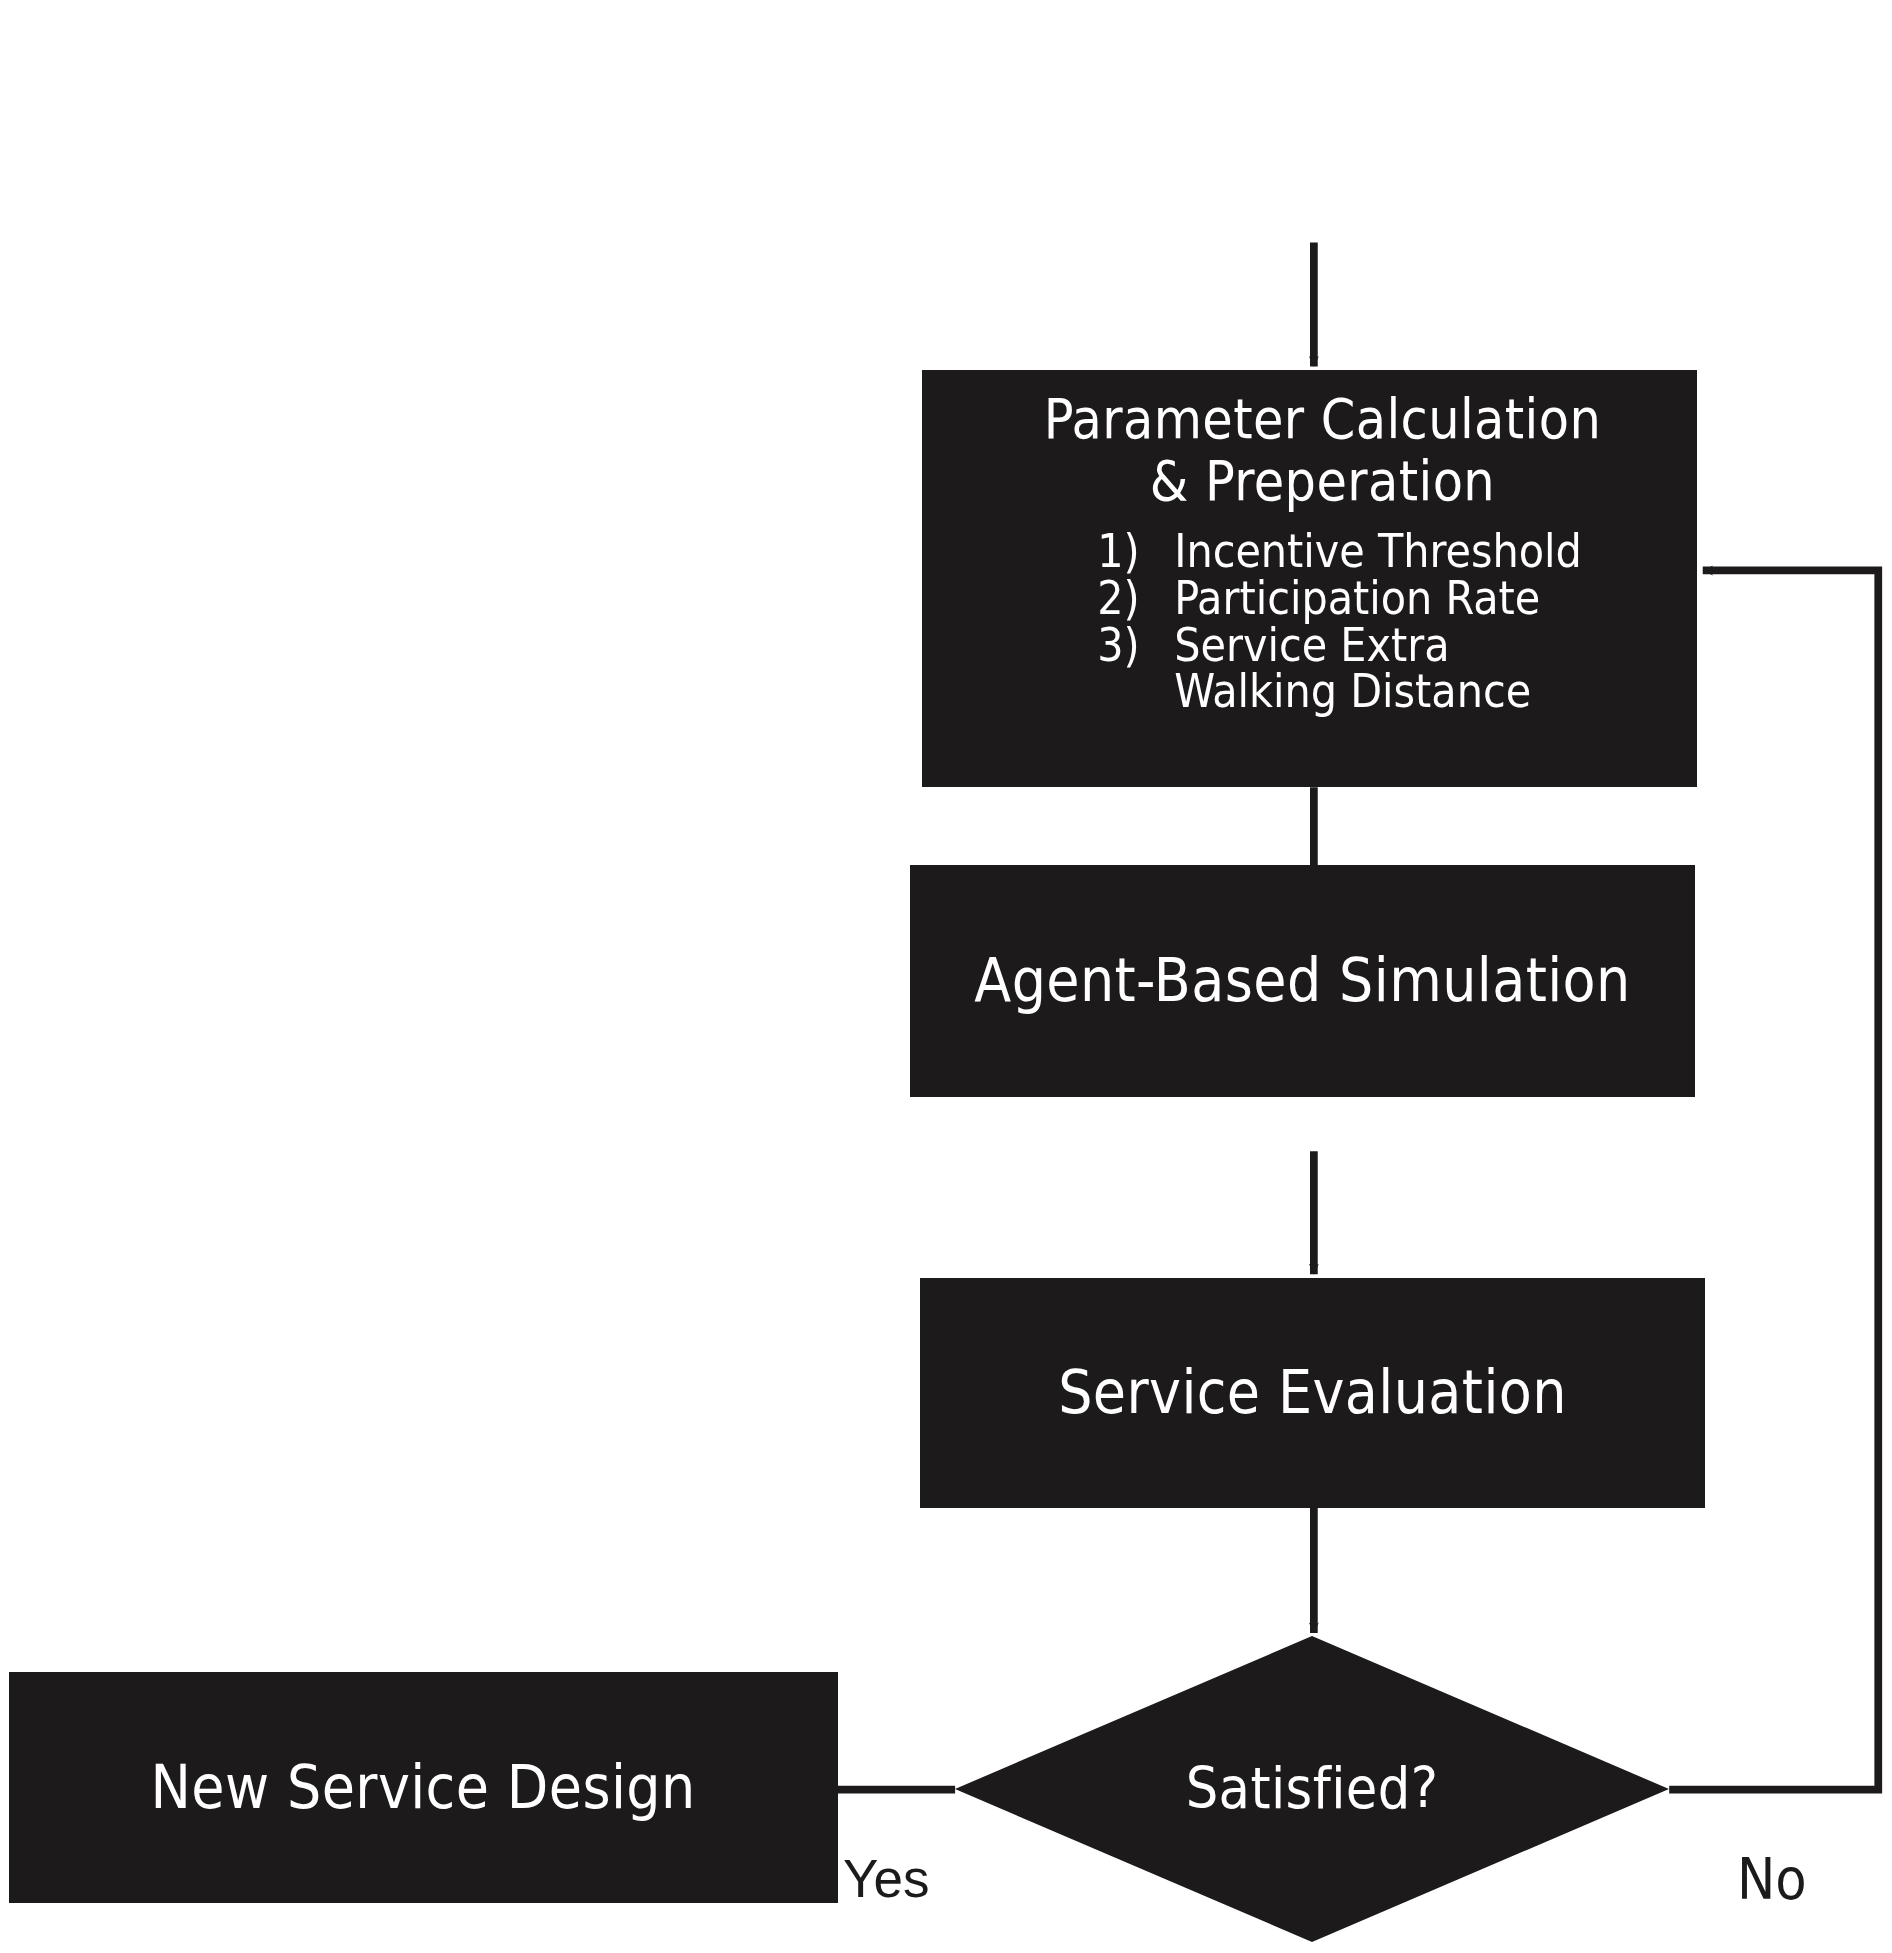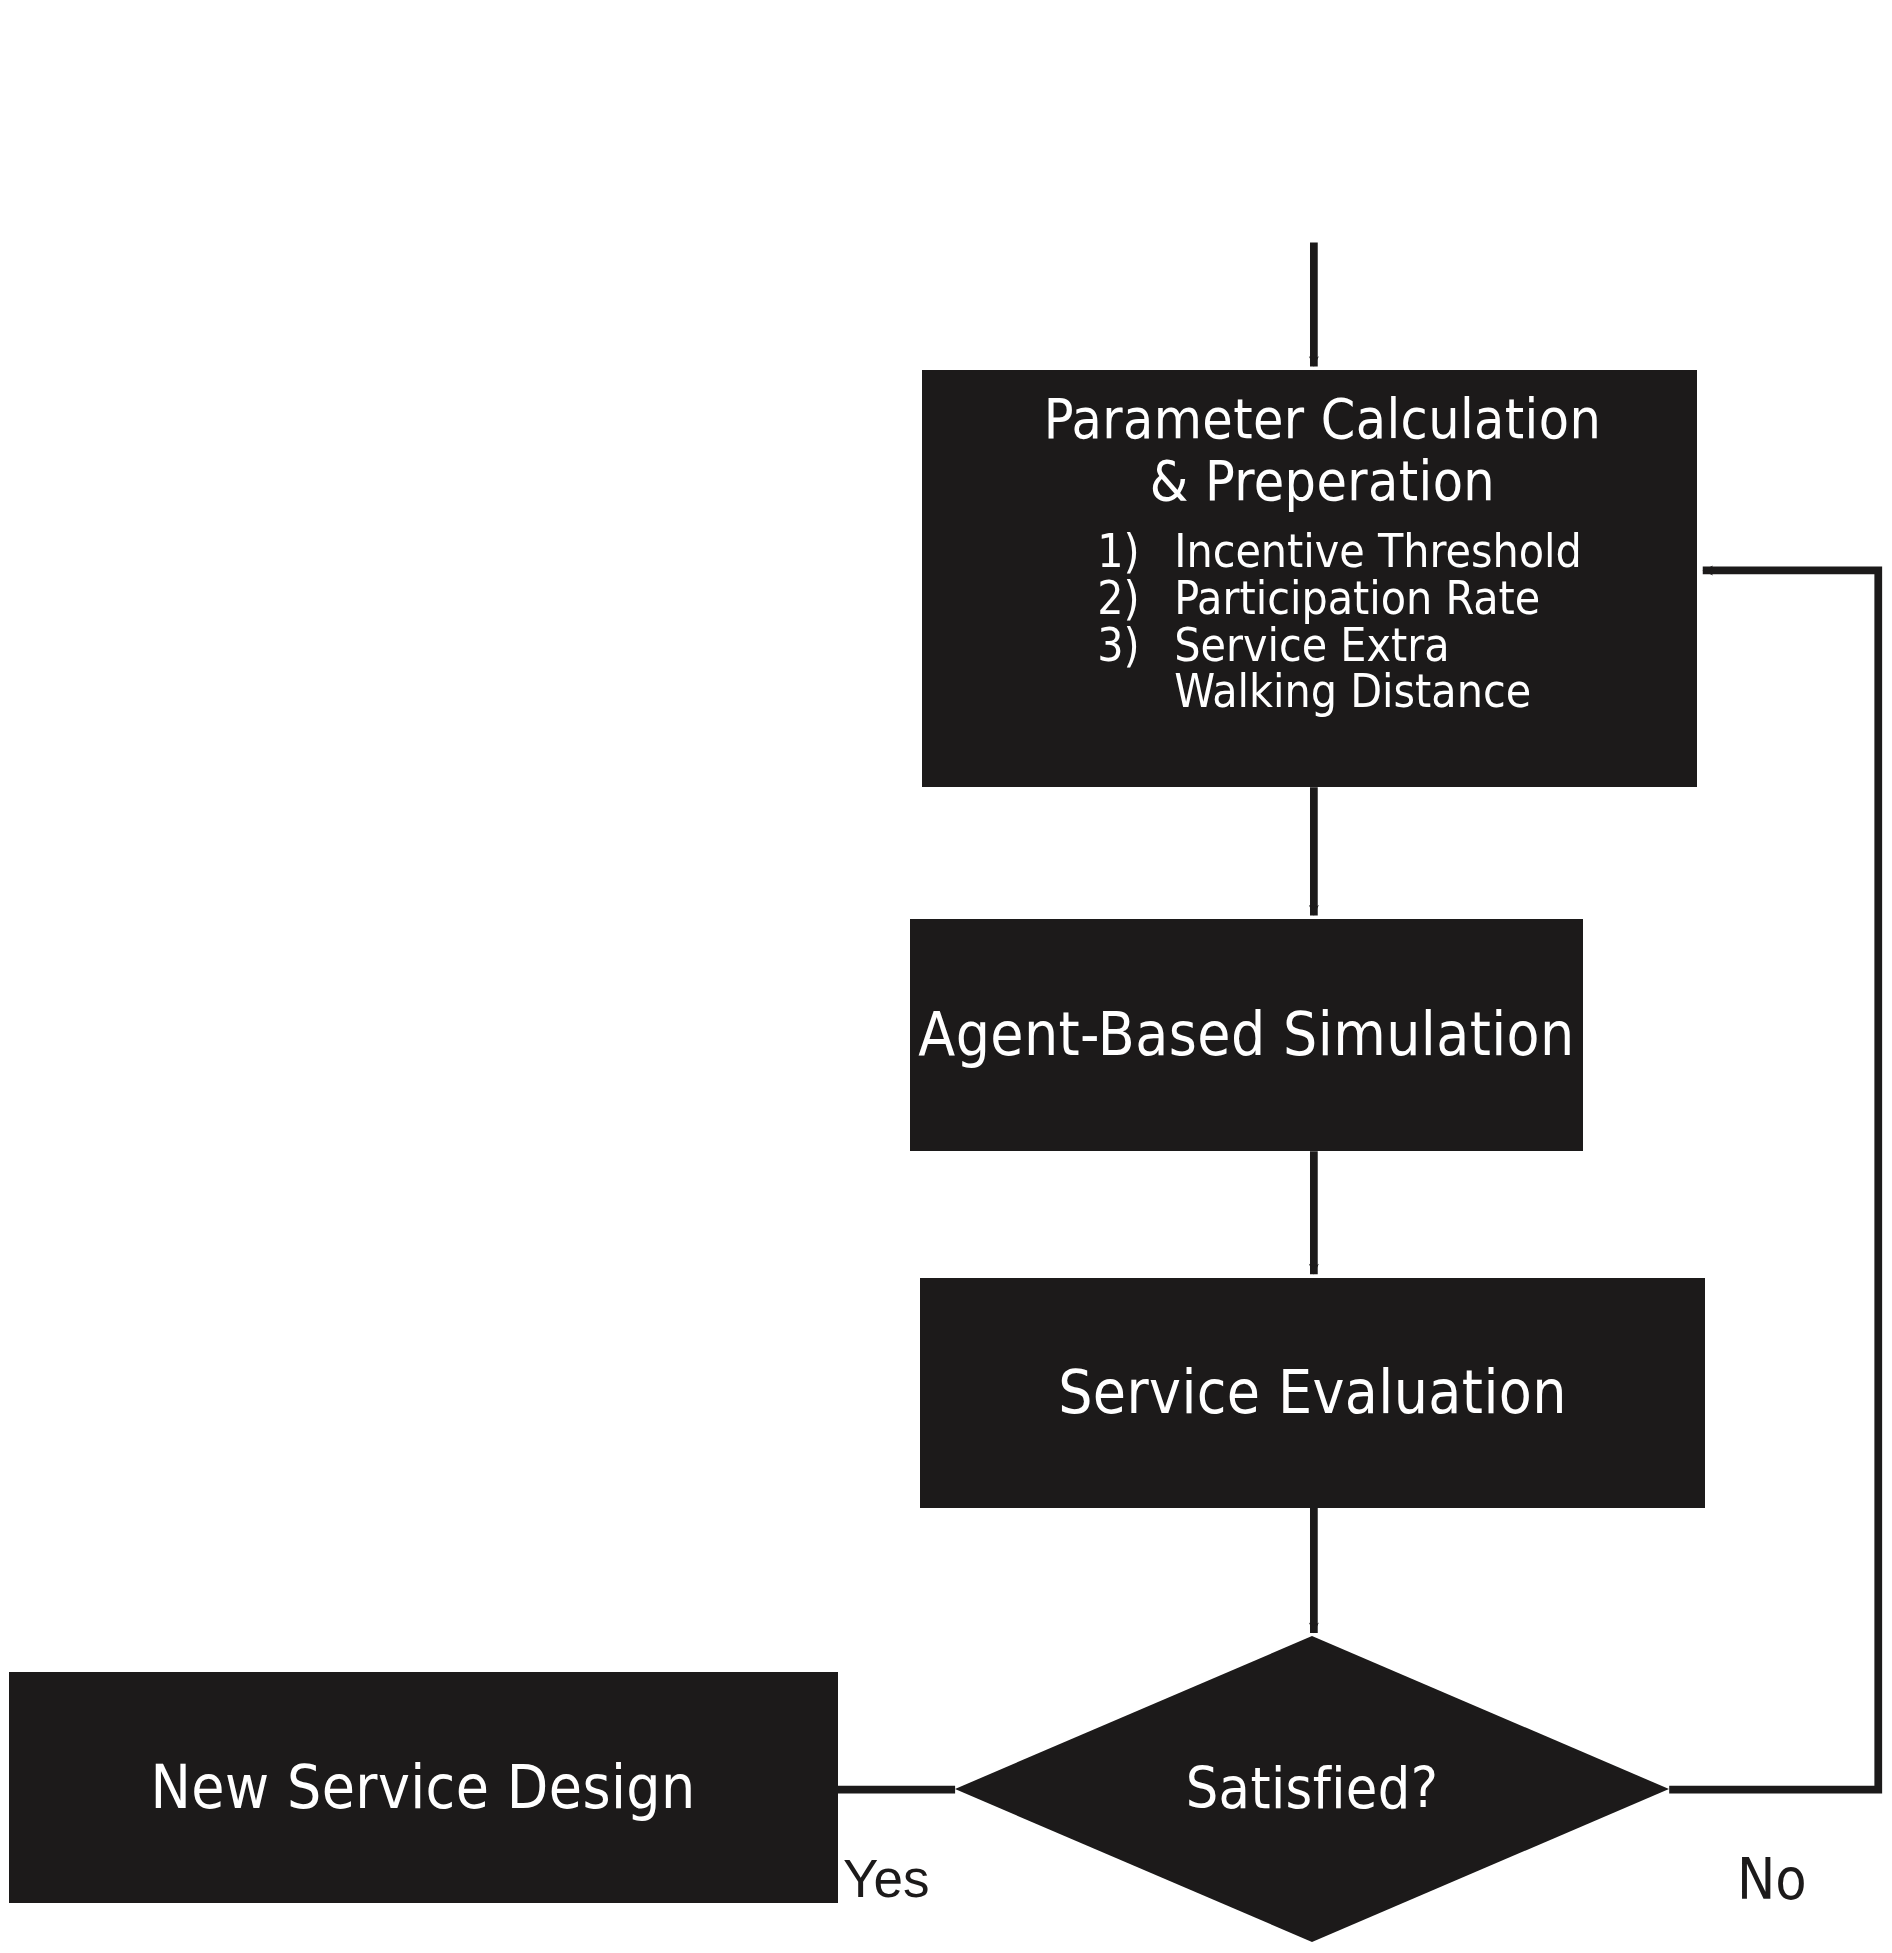"Agent-Based Simulation" #box-agent-simulation { top: 919px -> 865px; width: 673px -> 785px }
